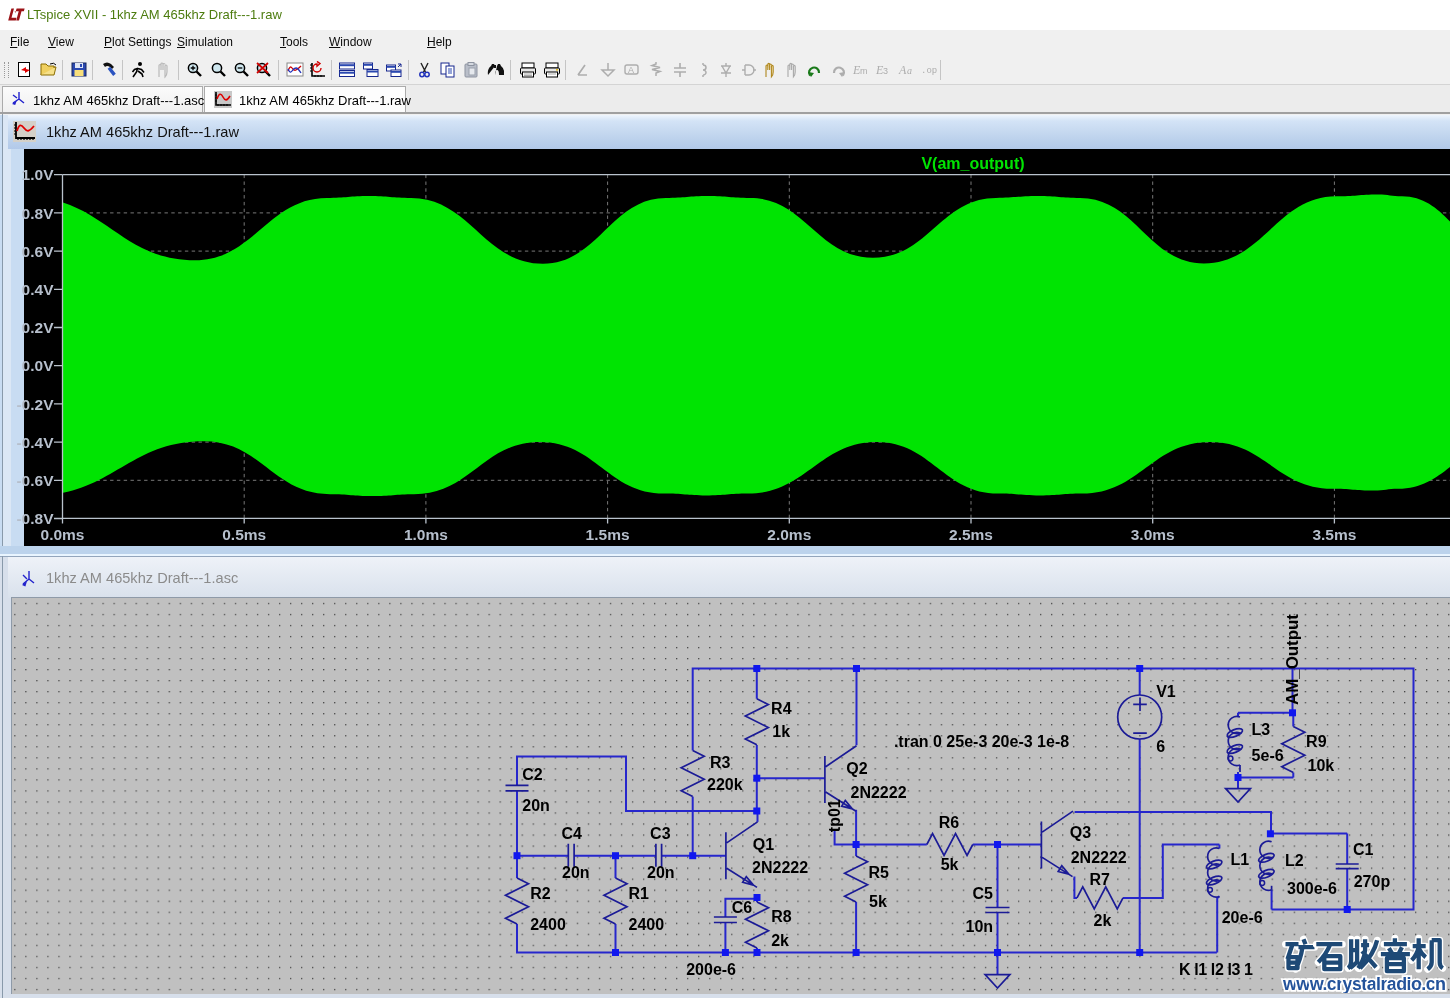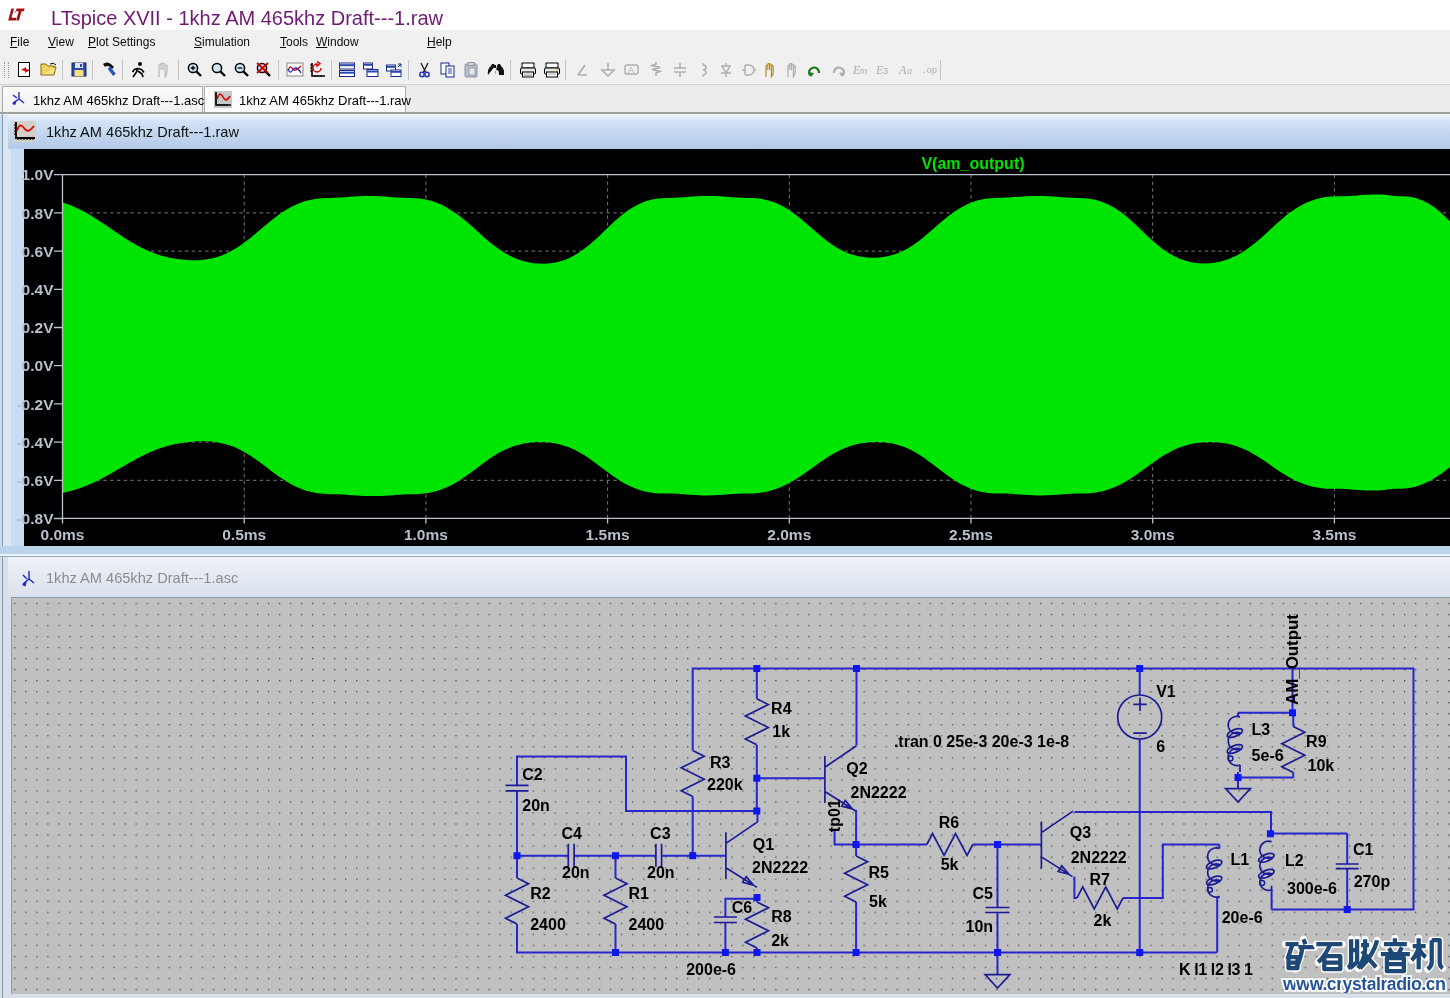"LTspice XVII - 1khz AM" #titletext { color: #701a75 -> #4d7c0f; font-size: 20px -> 13px; margin-left: 24px -> none }
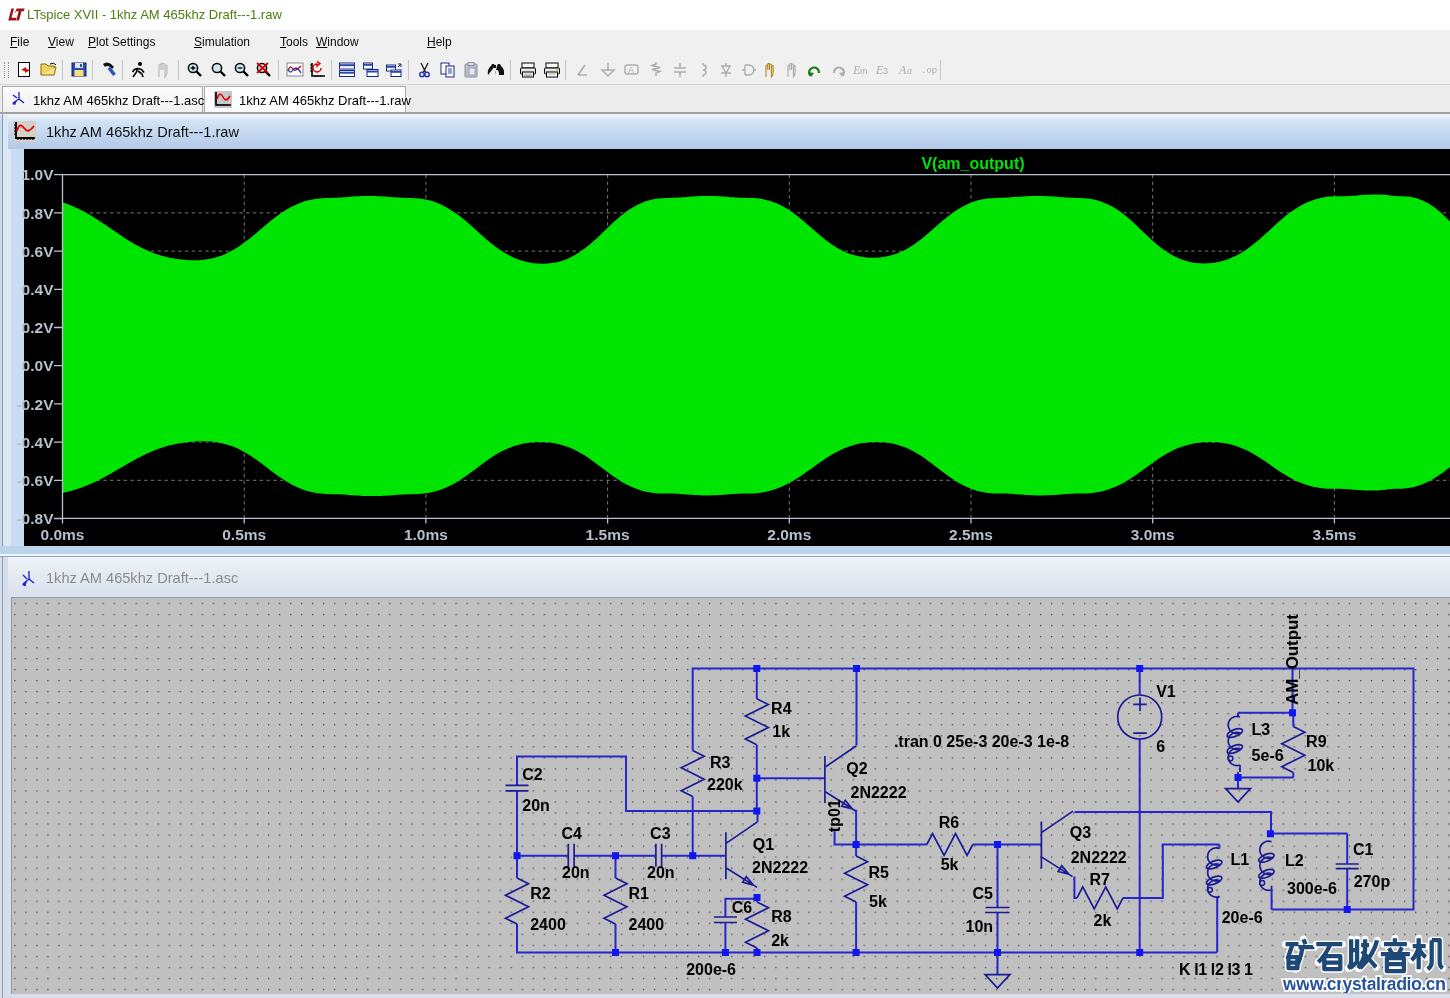"Plot Settings" div.mi { left: 88px -> 104px }
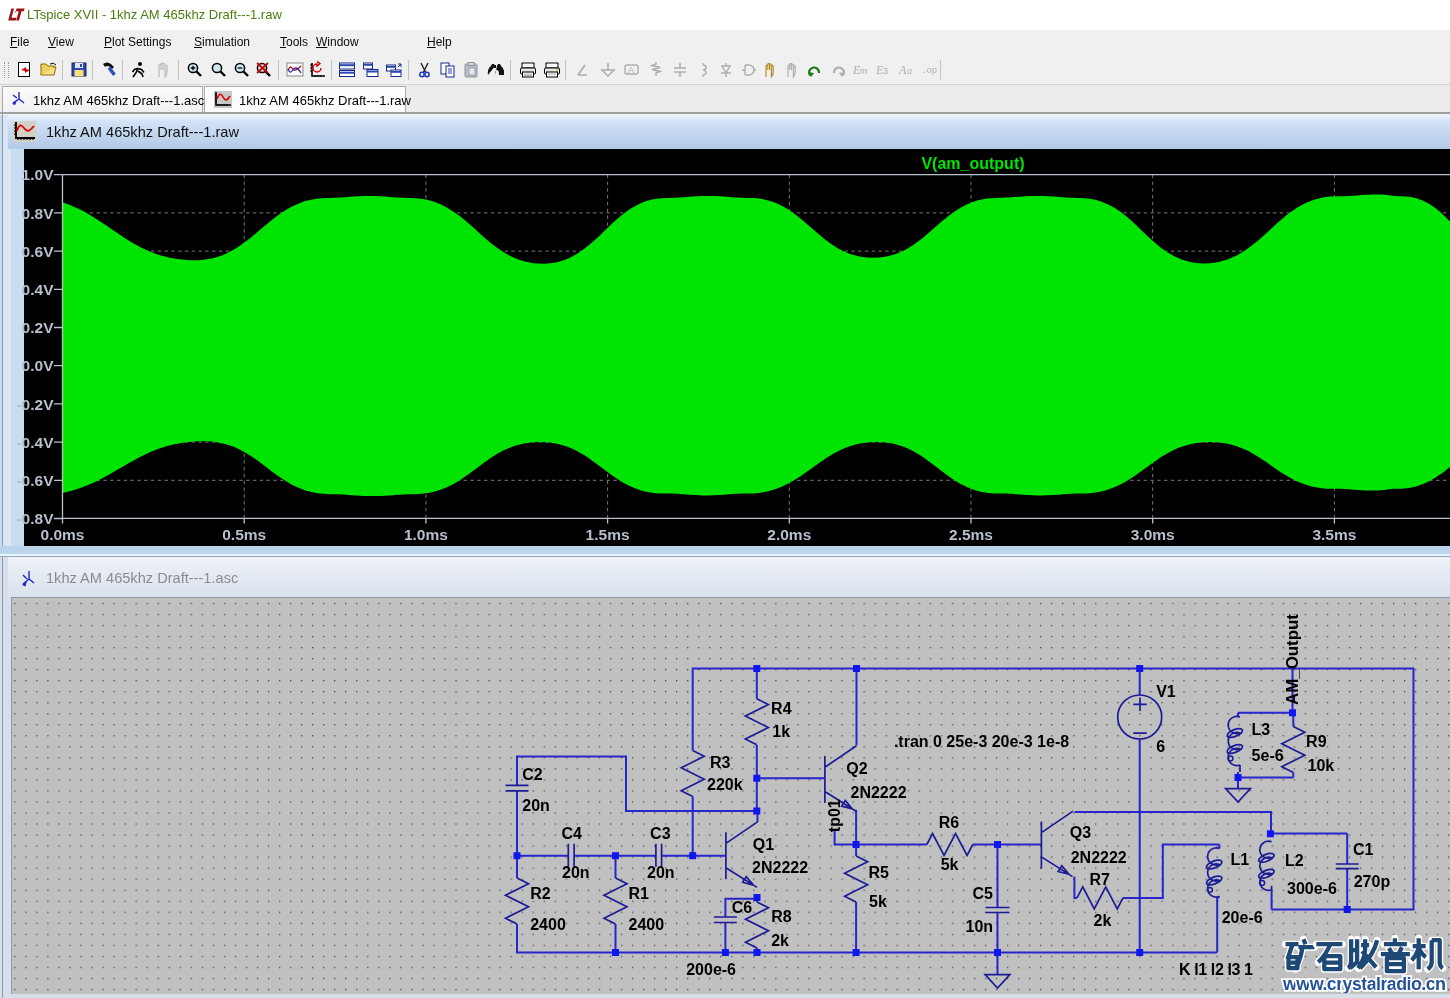"Simulation" div.mi { left: 194px -> 177px }
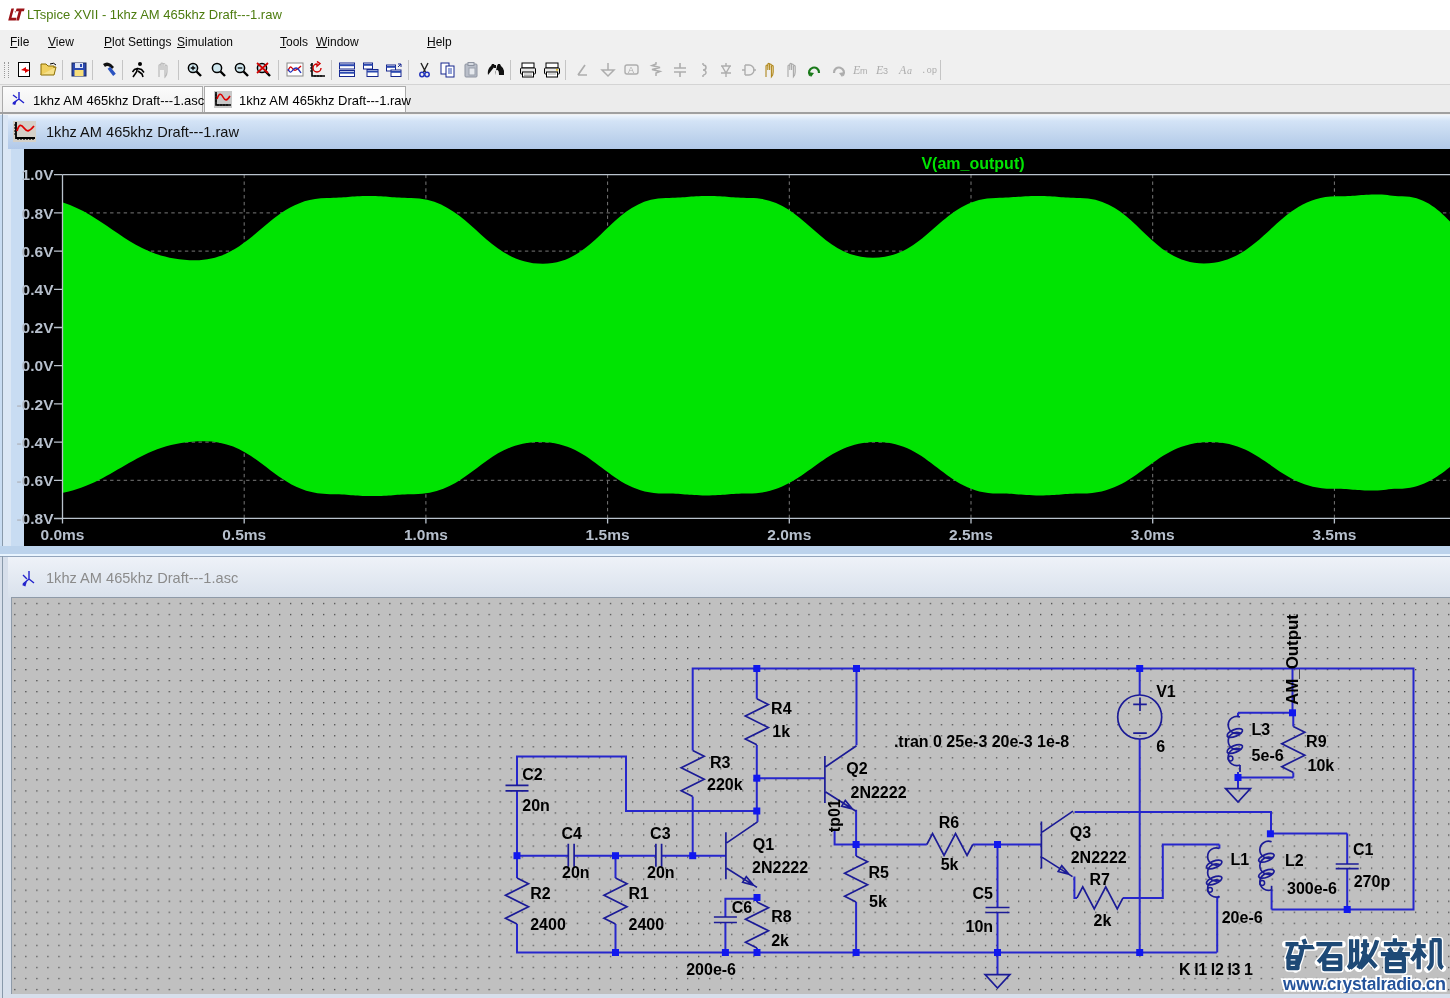"Window" div.mi { left: 316px -> 329px }
